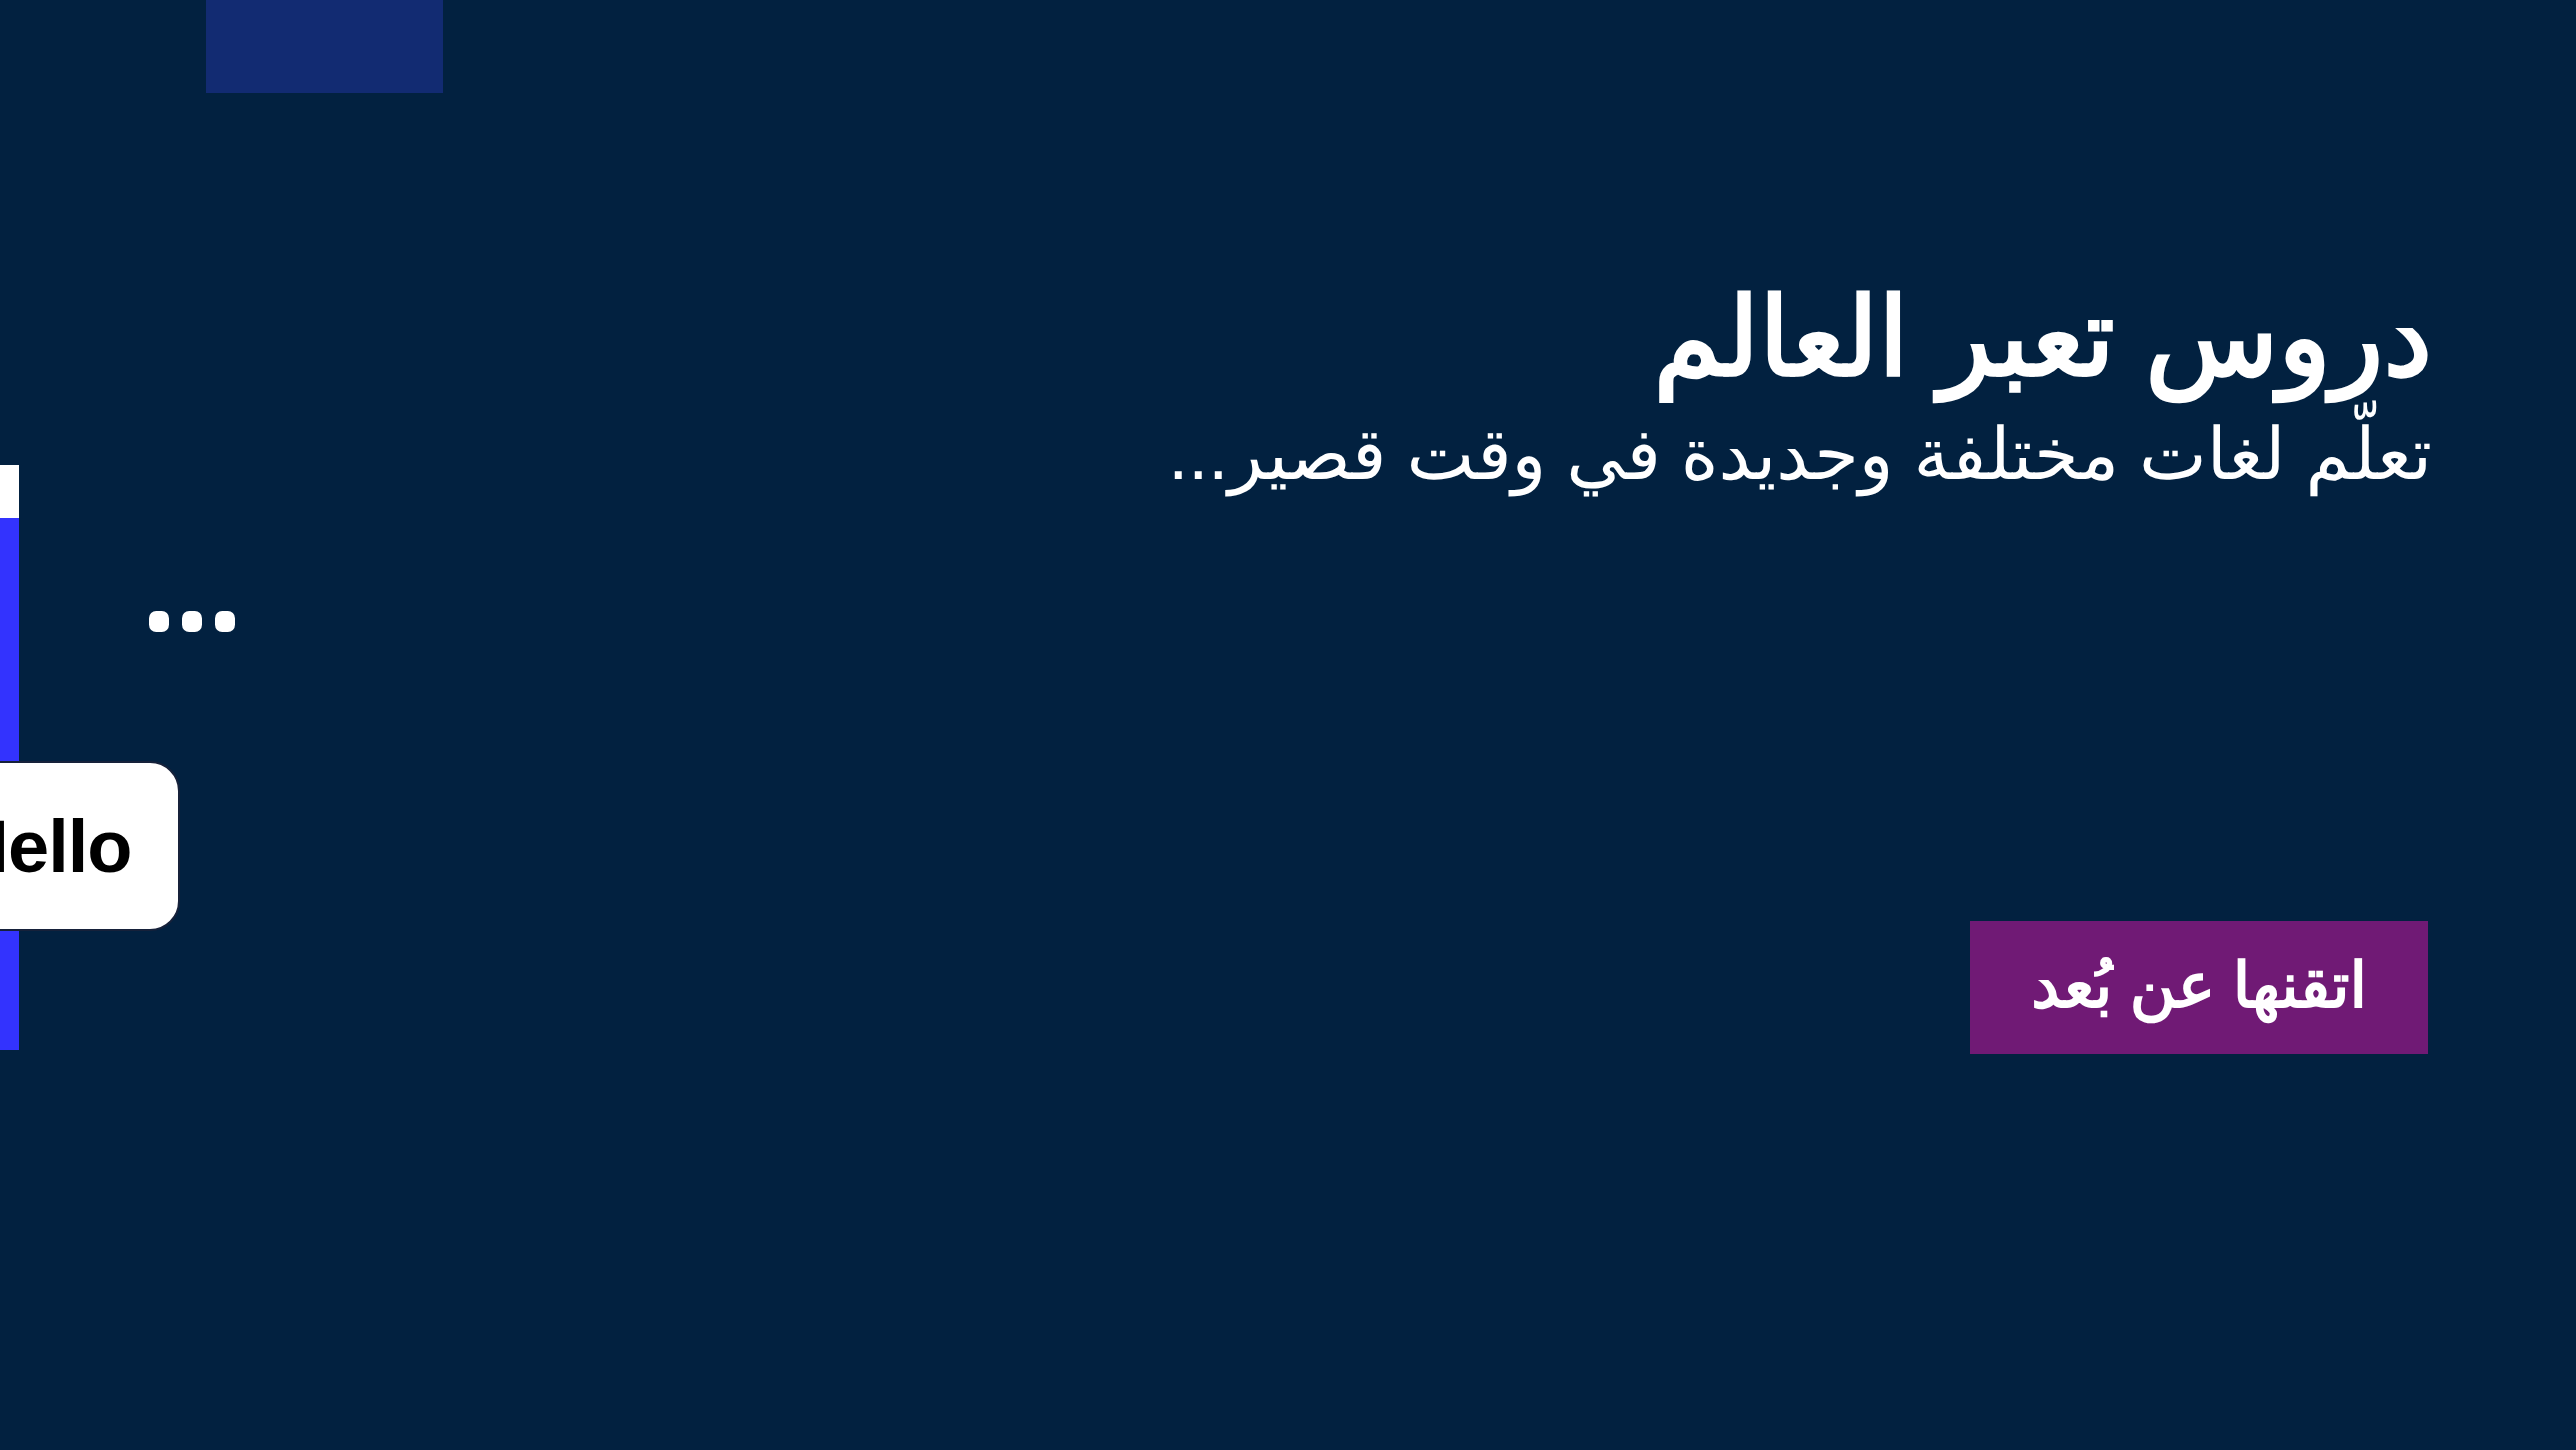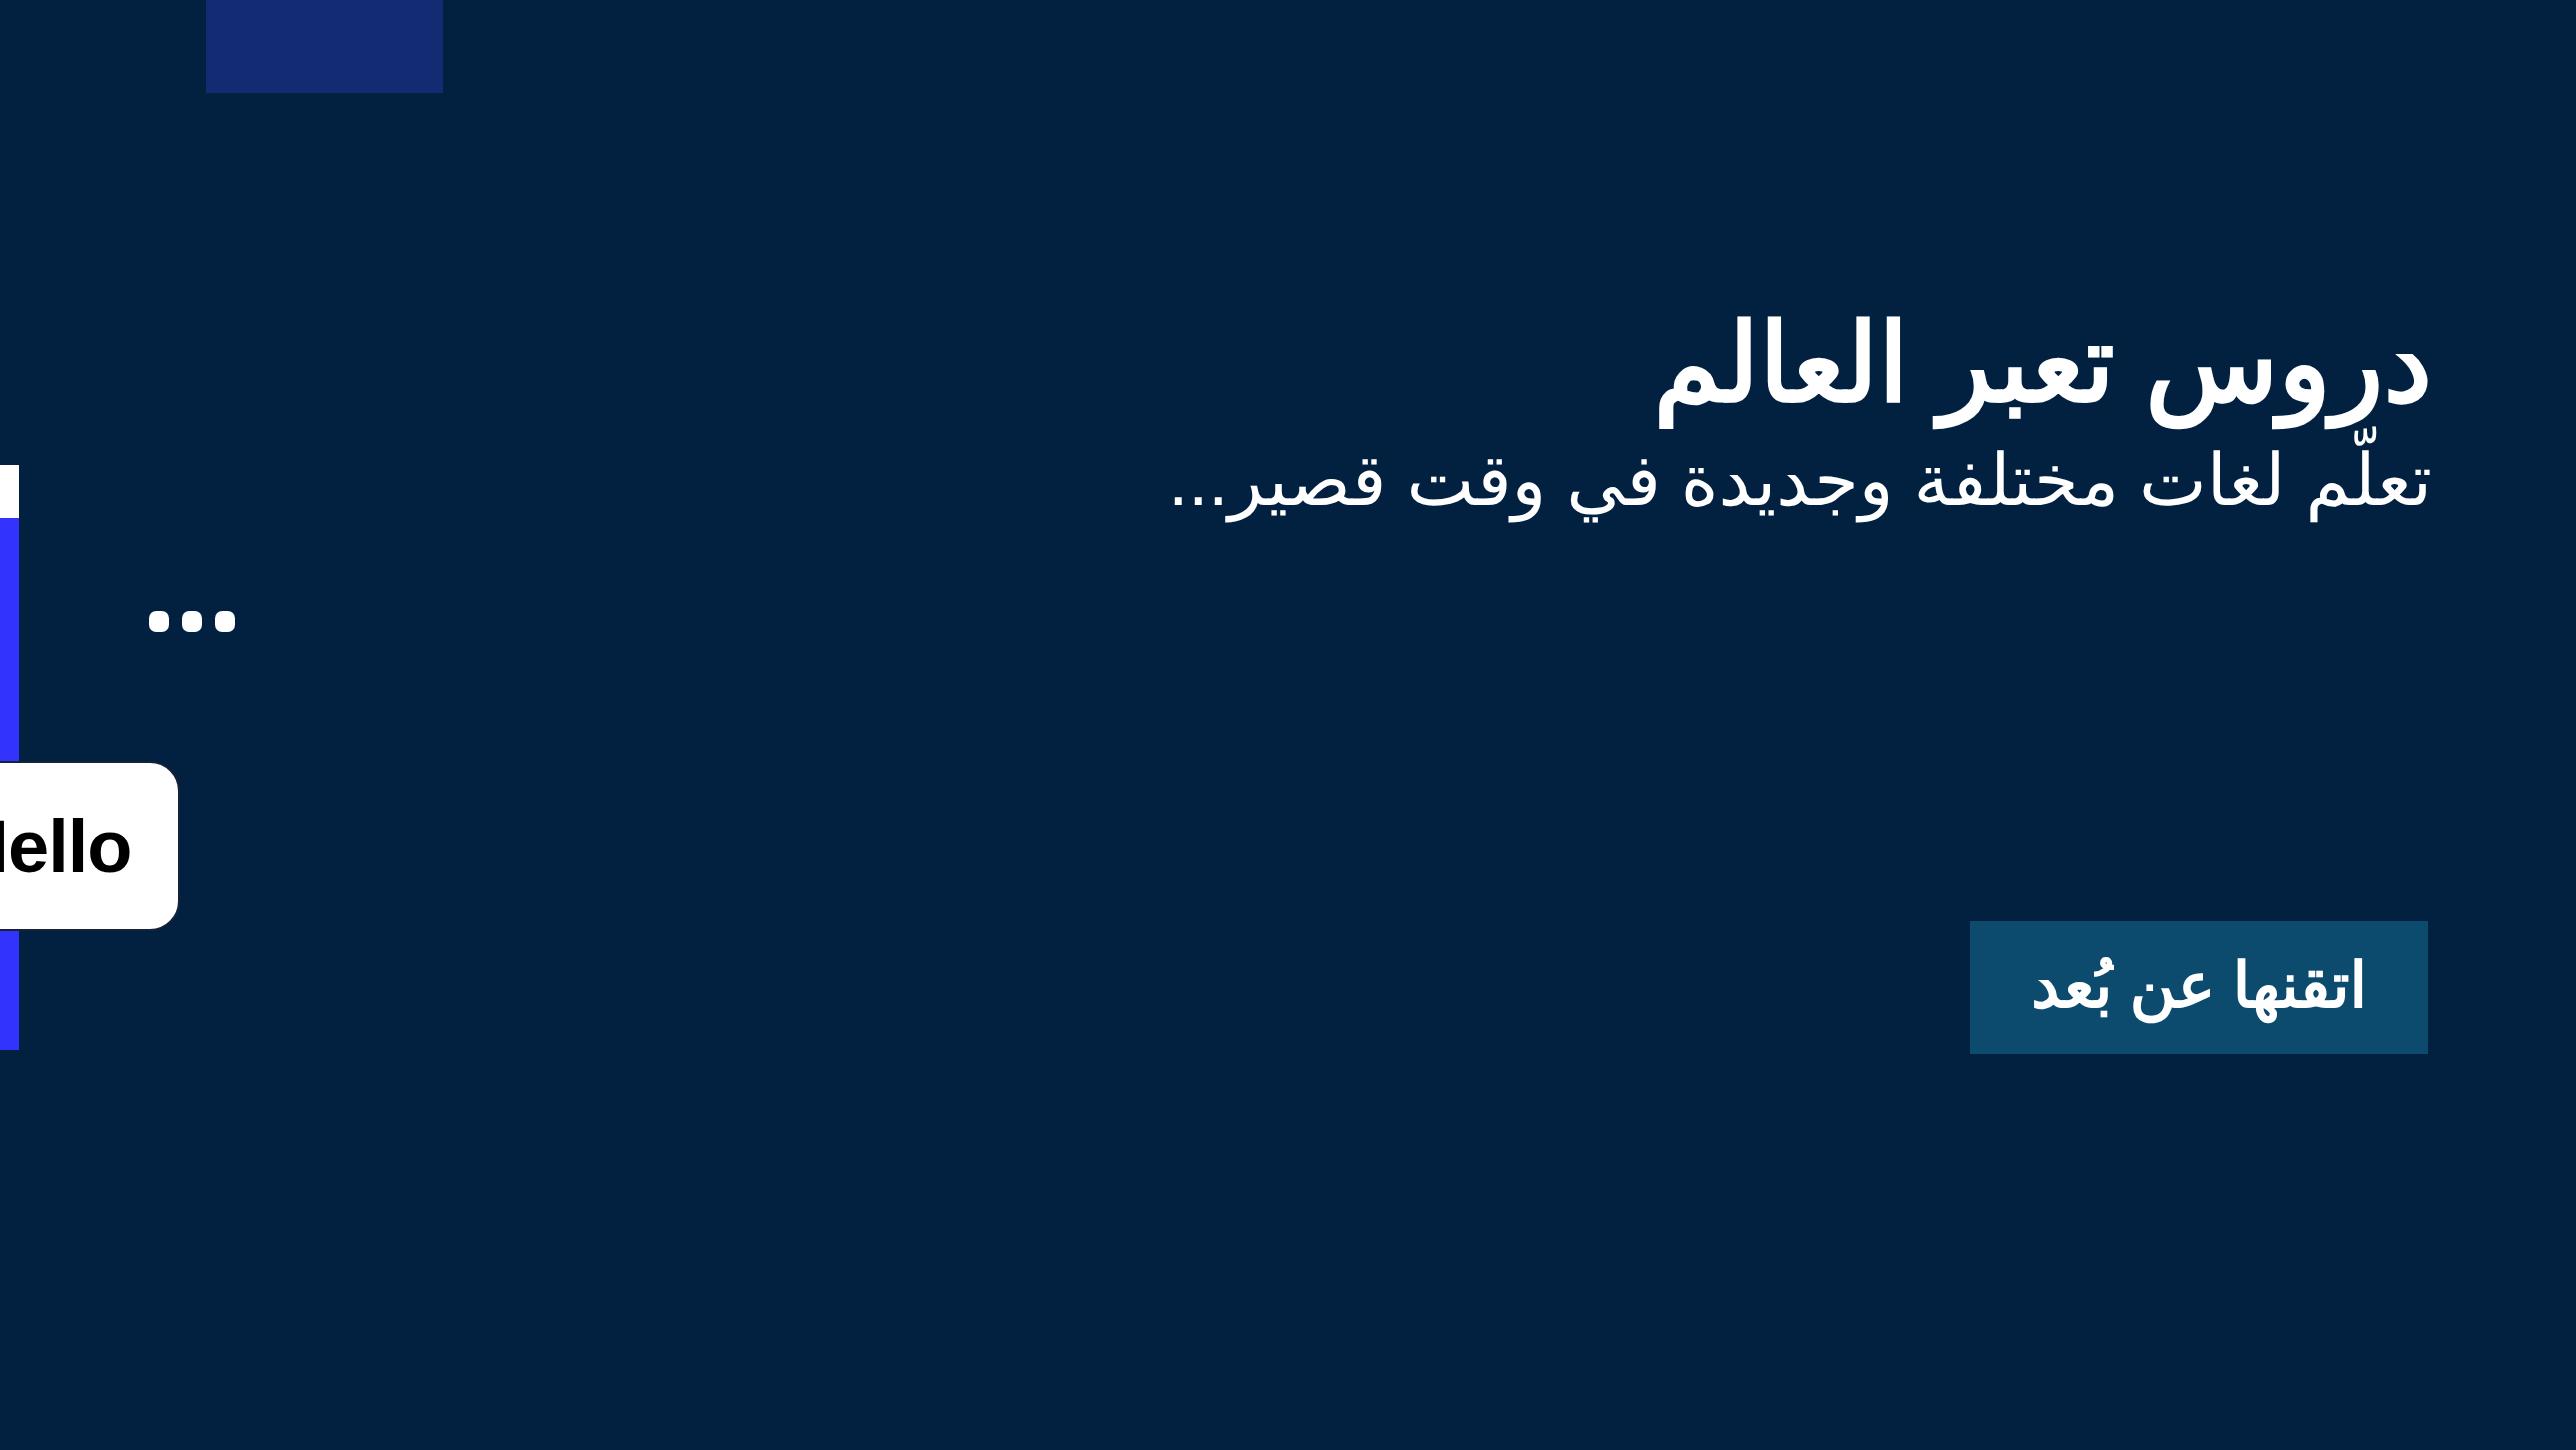"دروس تعبر العالم" .copy { top: 300px -> 274px }
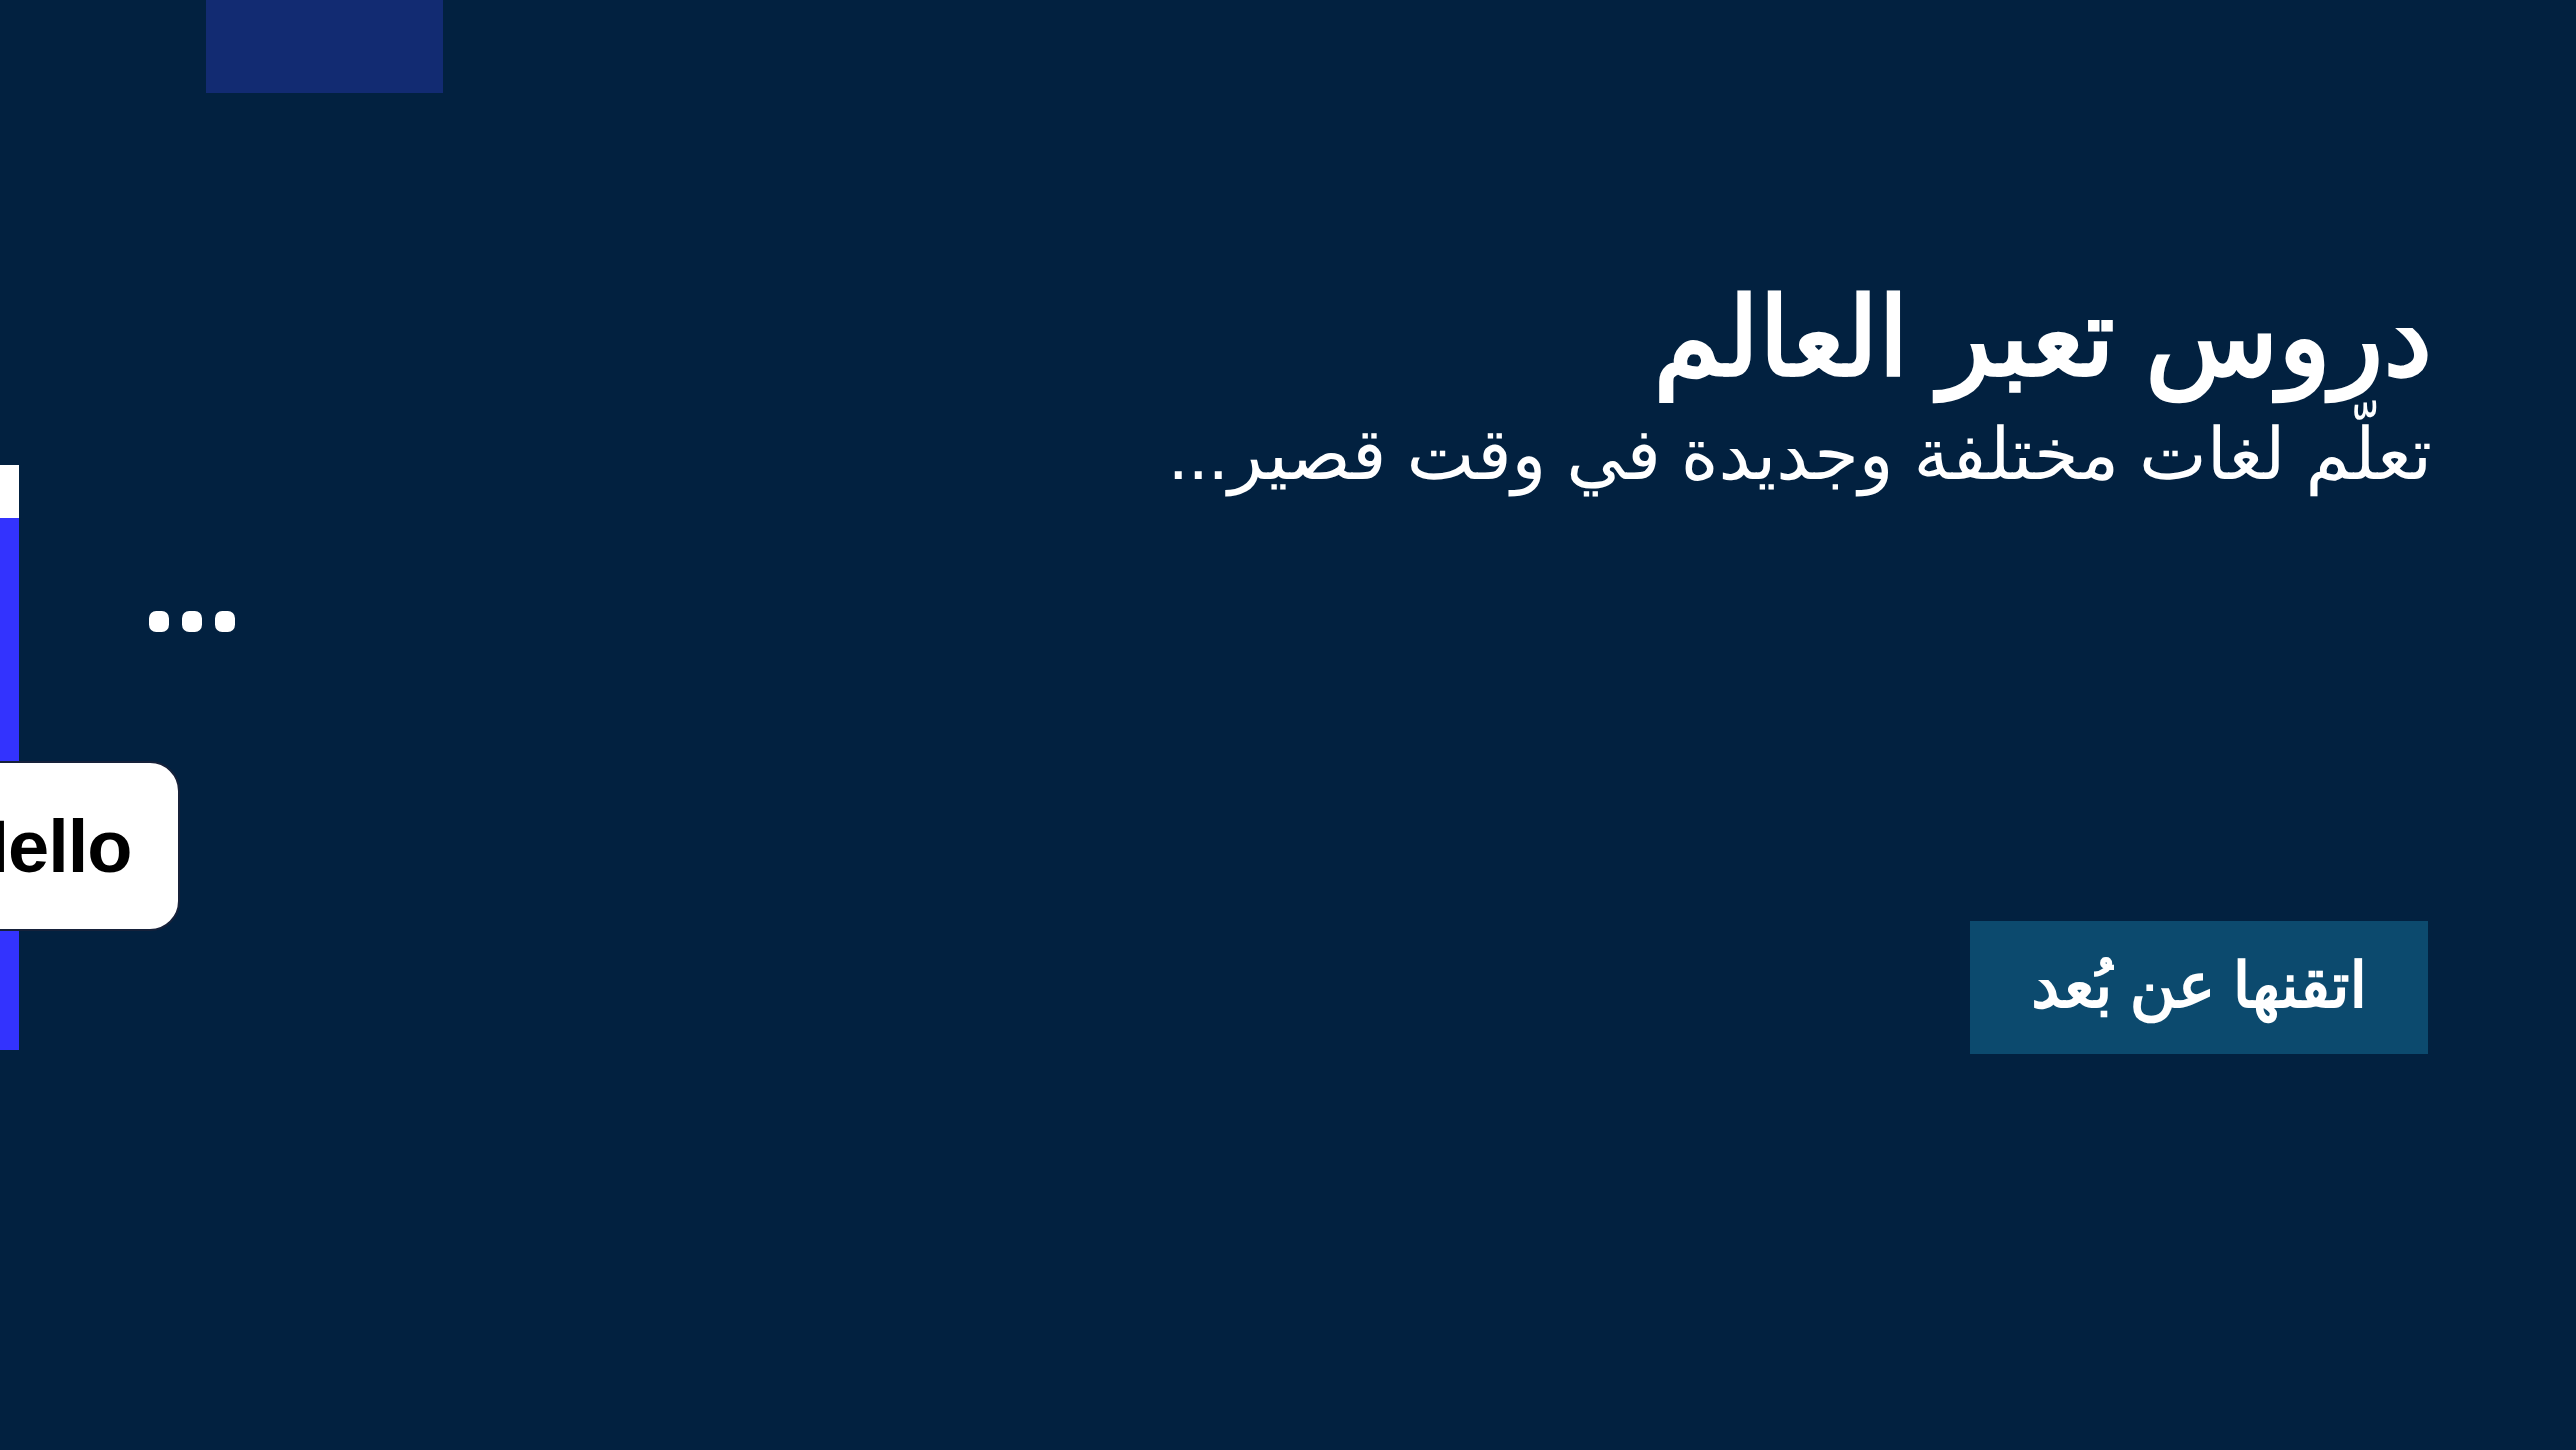"اتقنها عن بُعد" .cta { background: #0c4a6e -> #701a75 }
